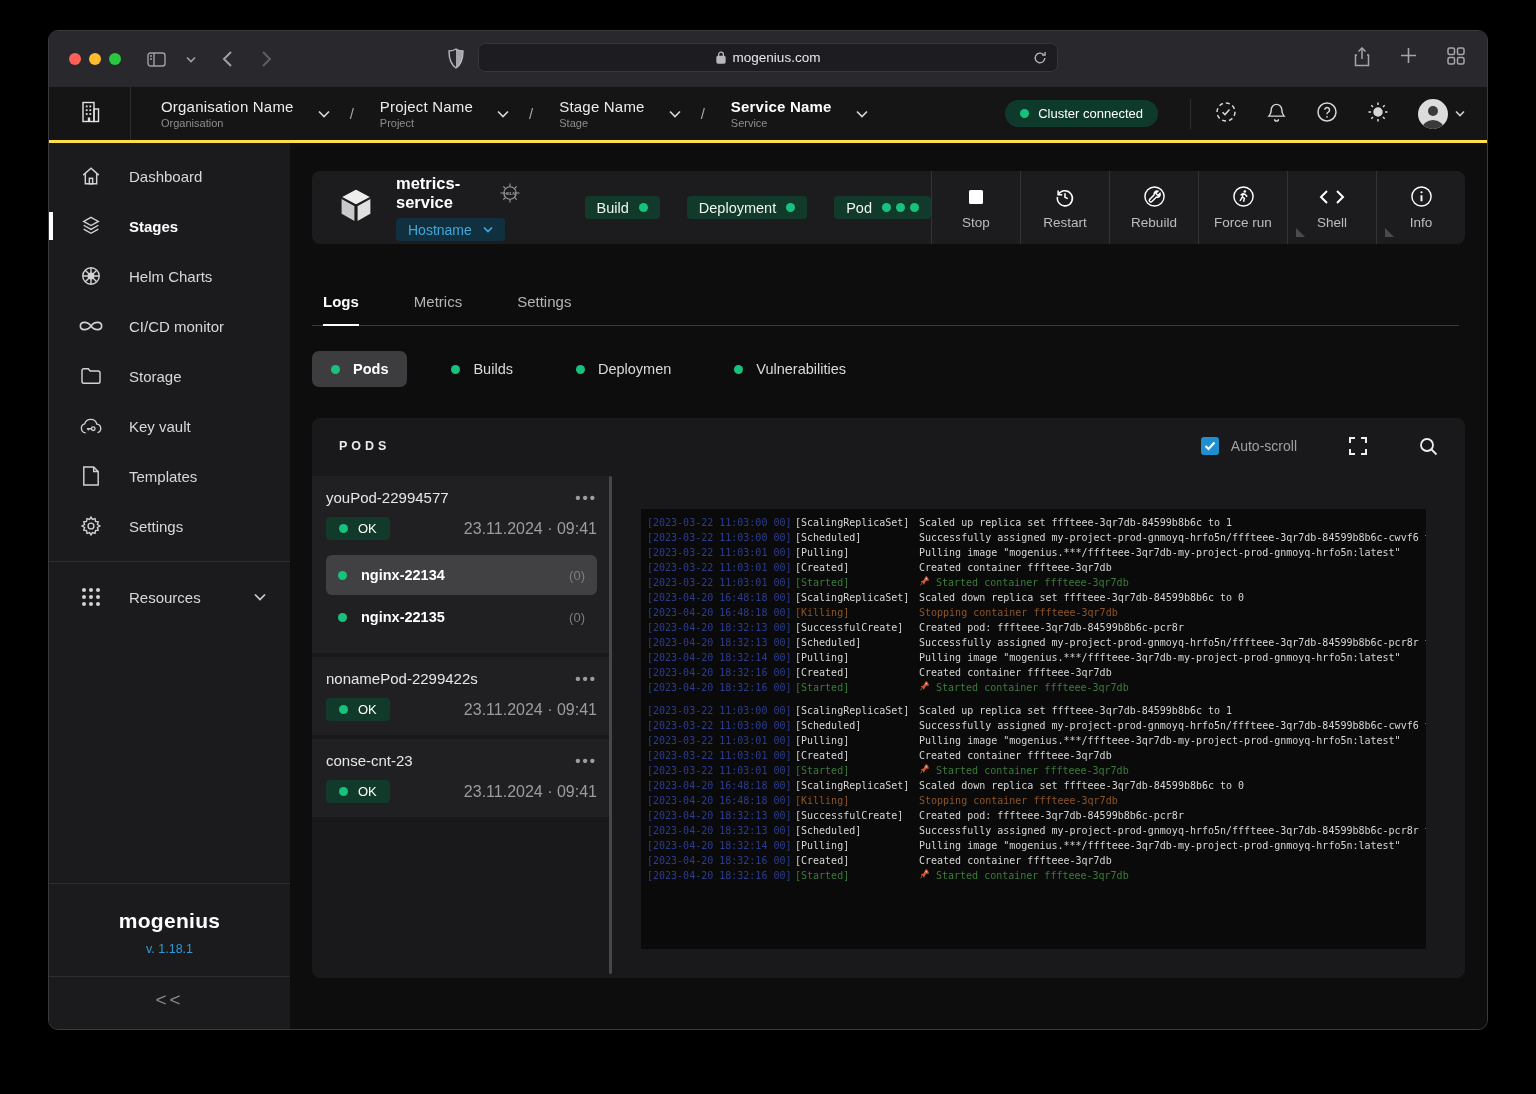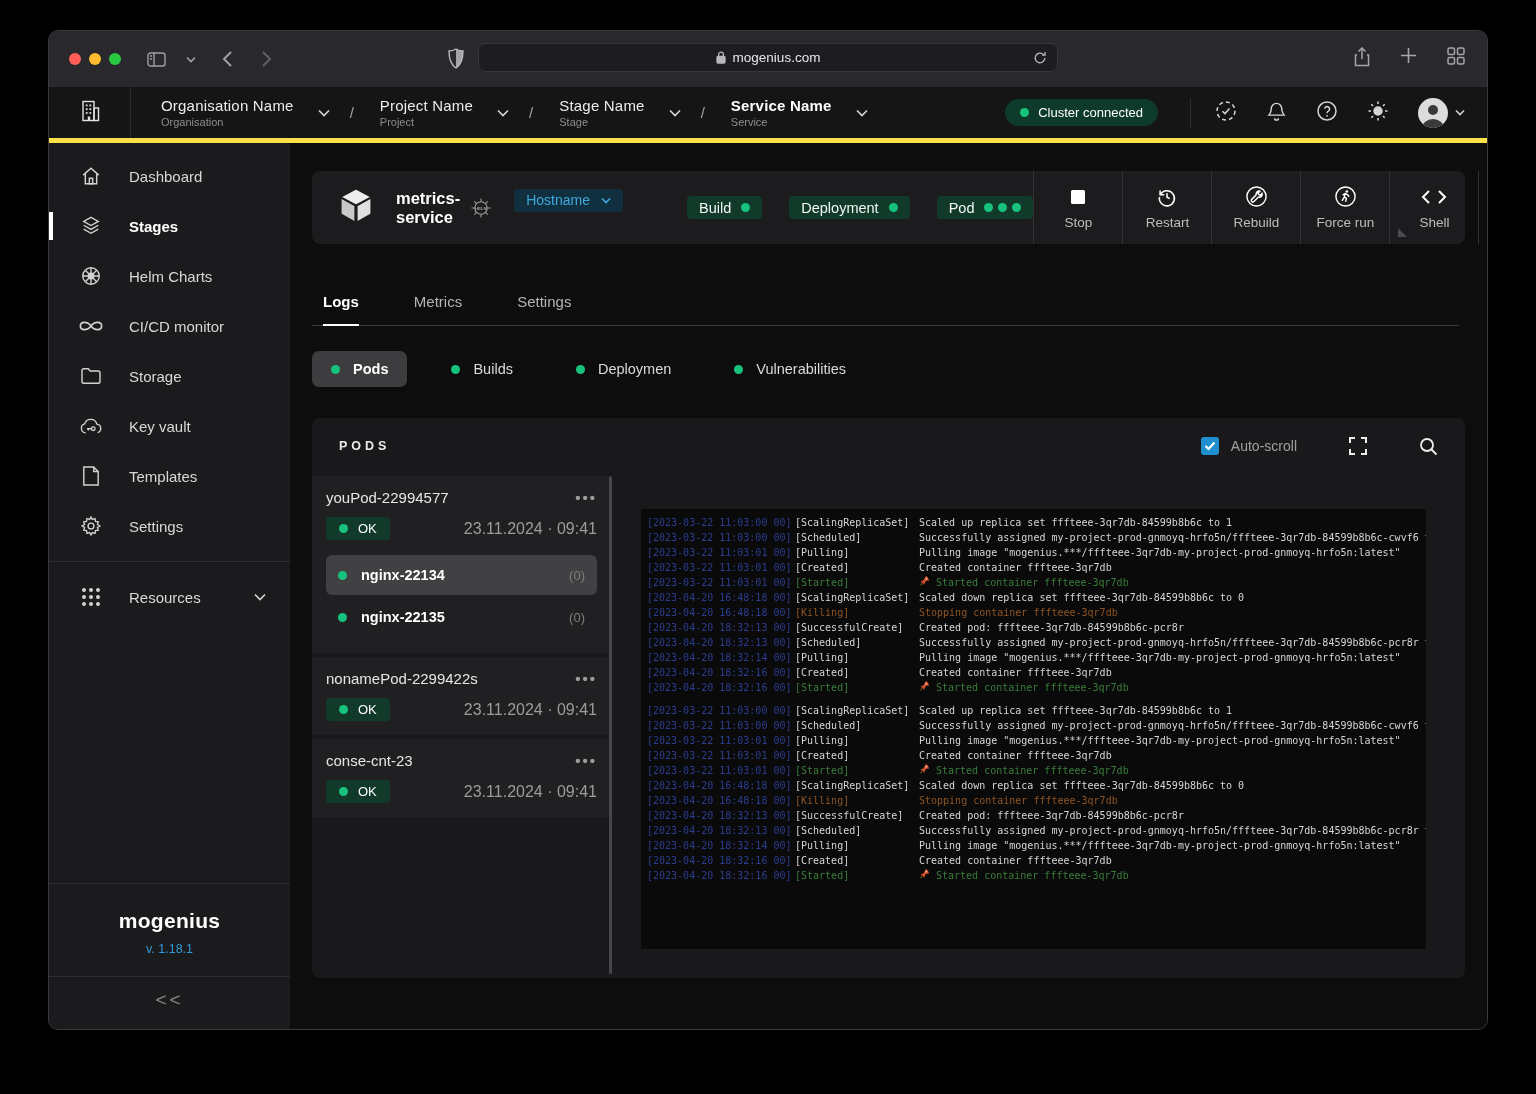"Organisation Name" .app-header { border-bottom: 5px solid #fde047 -> 3px solid #fde047 }
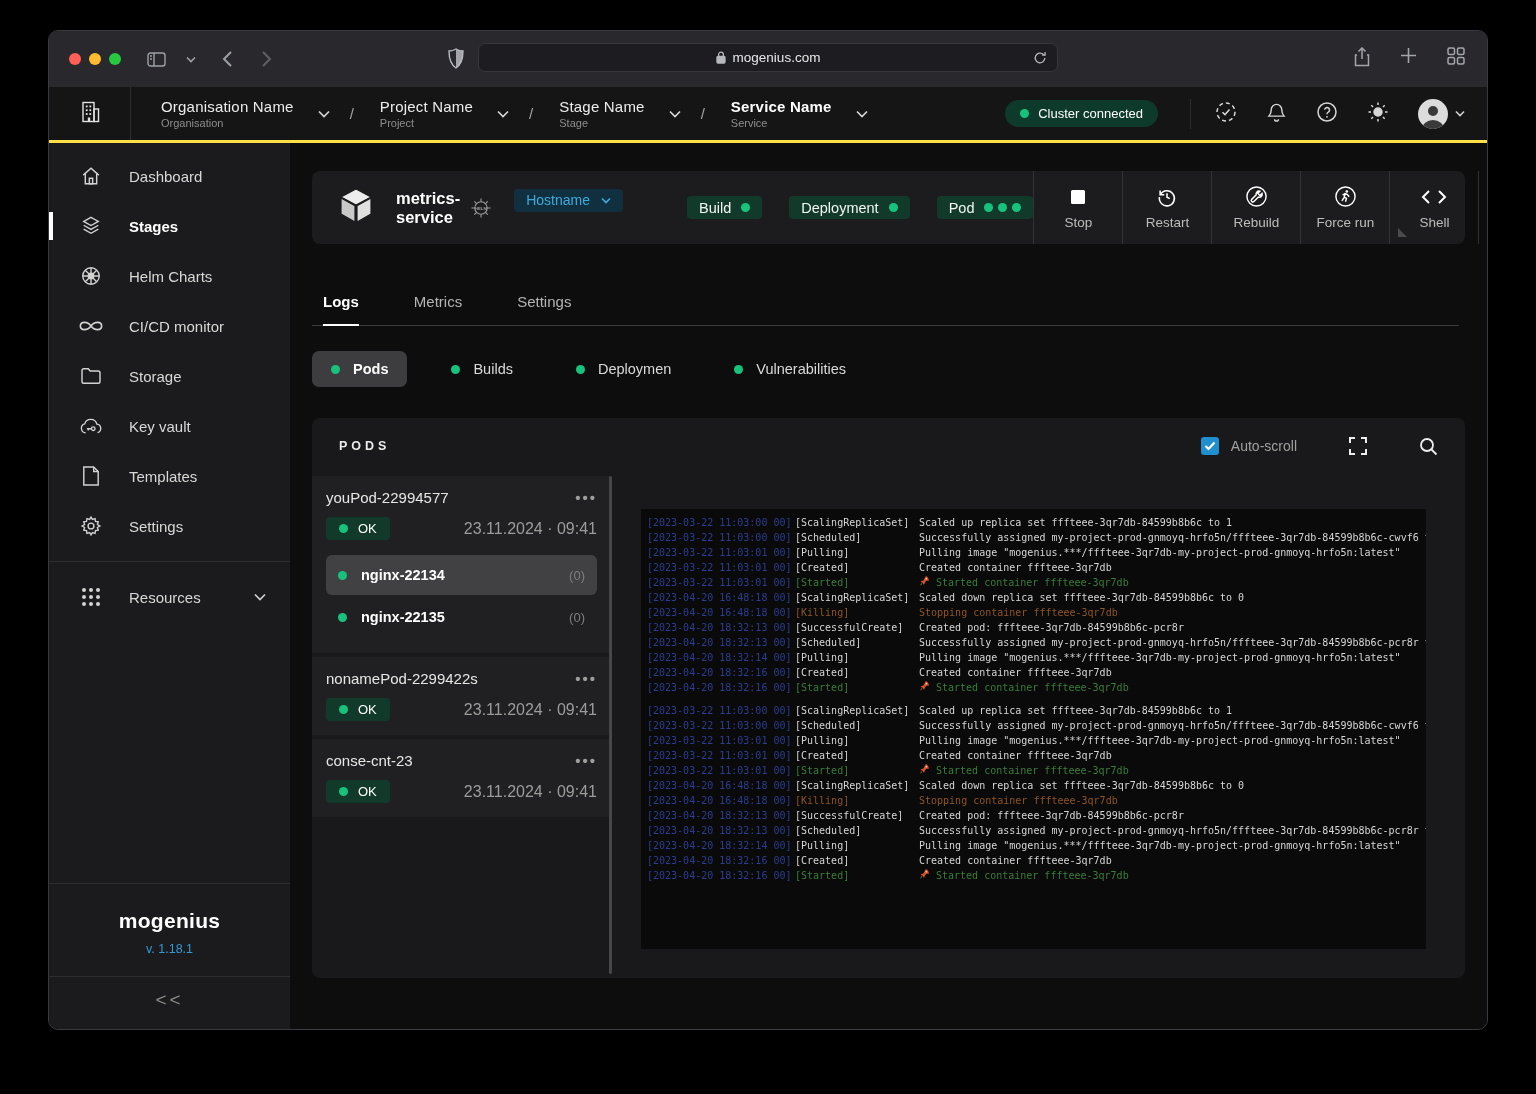"metrics-service" .svc-id { flex-direction: none -> column; gap: 22px -> 6px }
